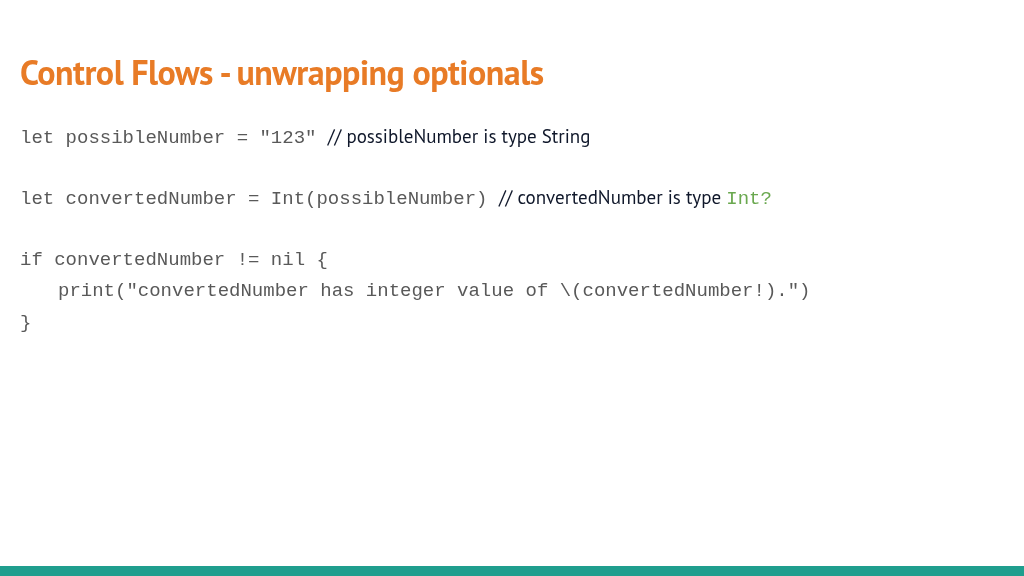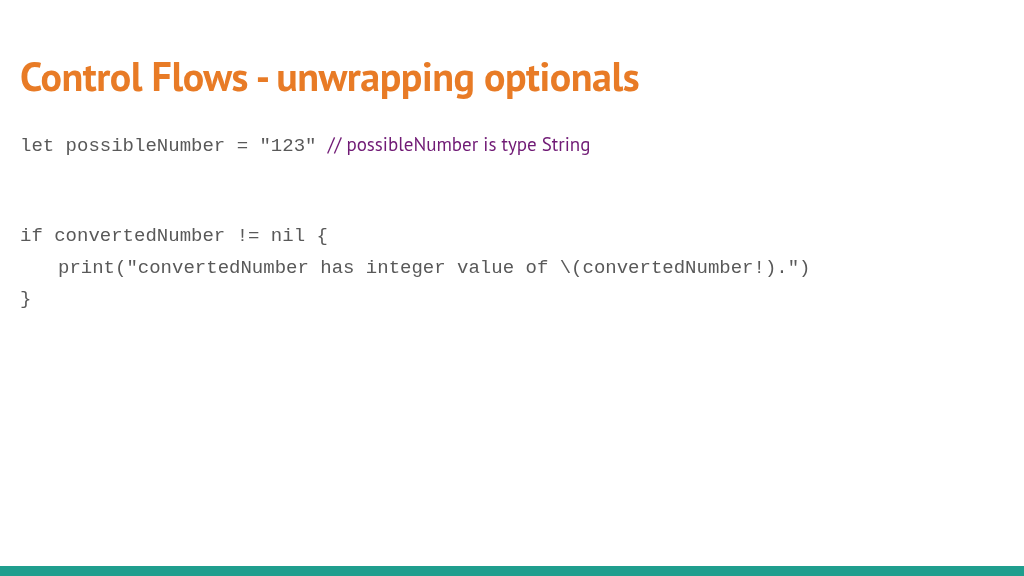"Control Flows - unwrapping optionals" .title { font-size: 40px -> 34px }
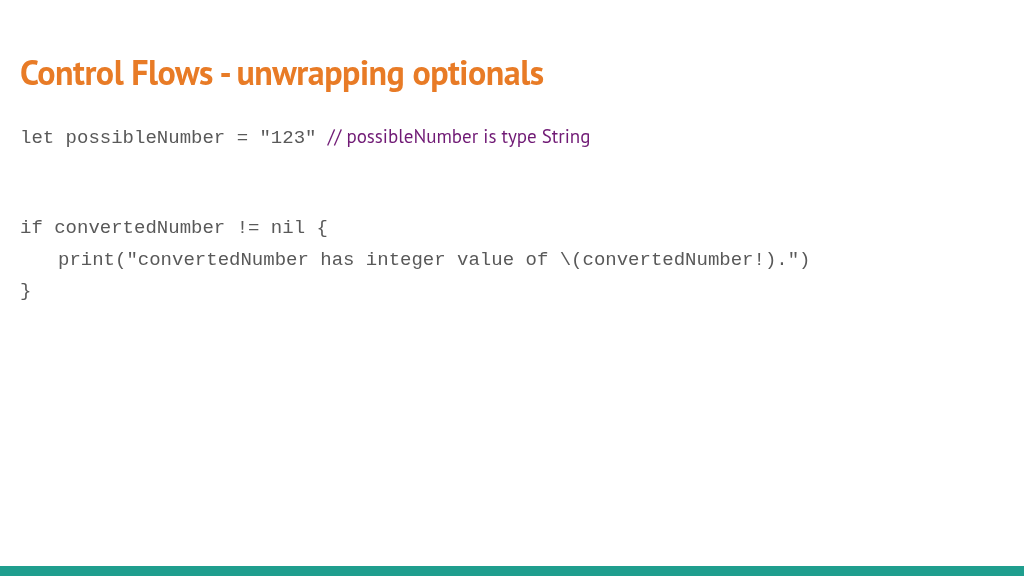"// possibleNumber is type String" .comment { color: #701a75 -> #0f172a }
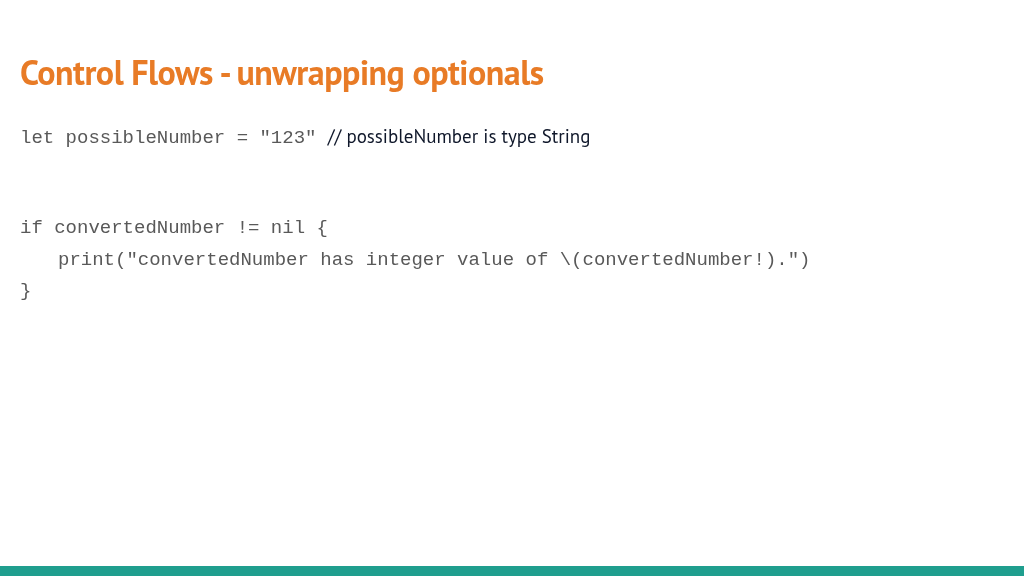"let convertedNumber =" div.line { html: none -> <div> <span>let convertedNumber = Int(possibleNumber) </span><span>// convertedNumber is type </span><span>Int?</span> </div> }
